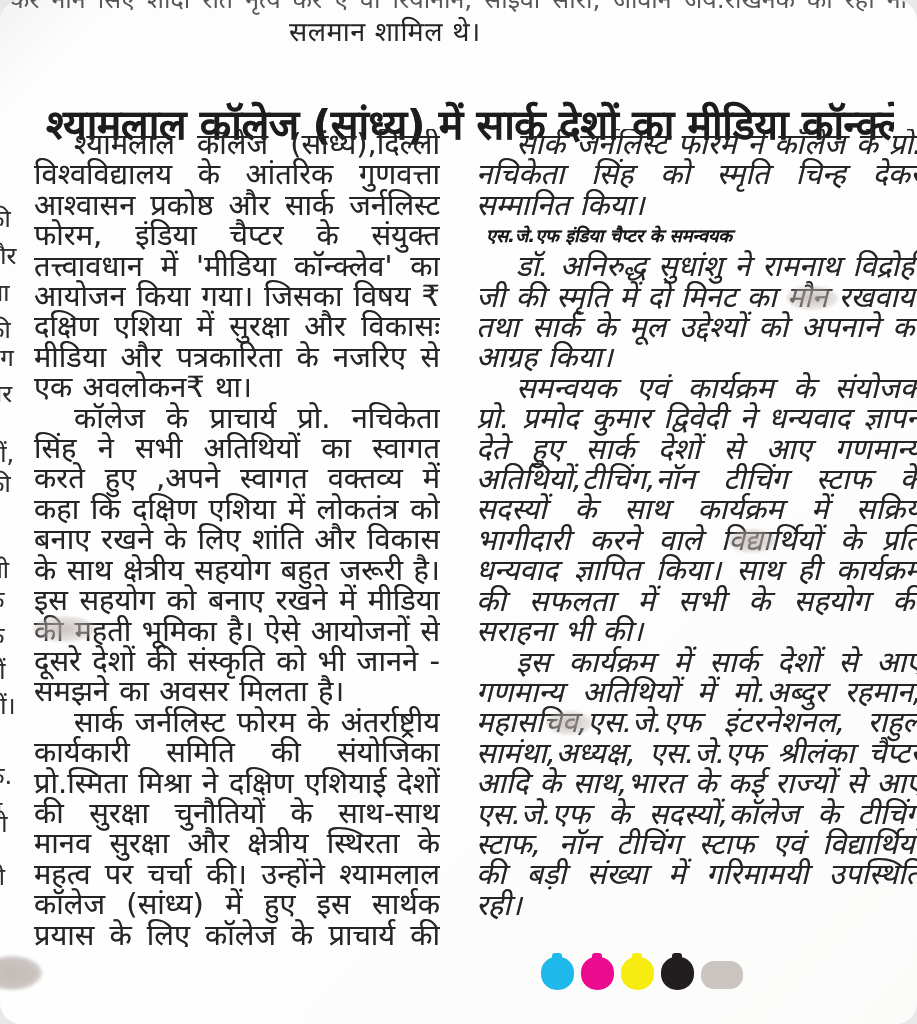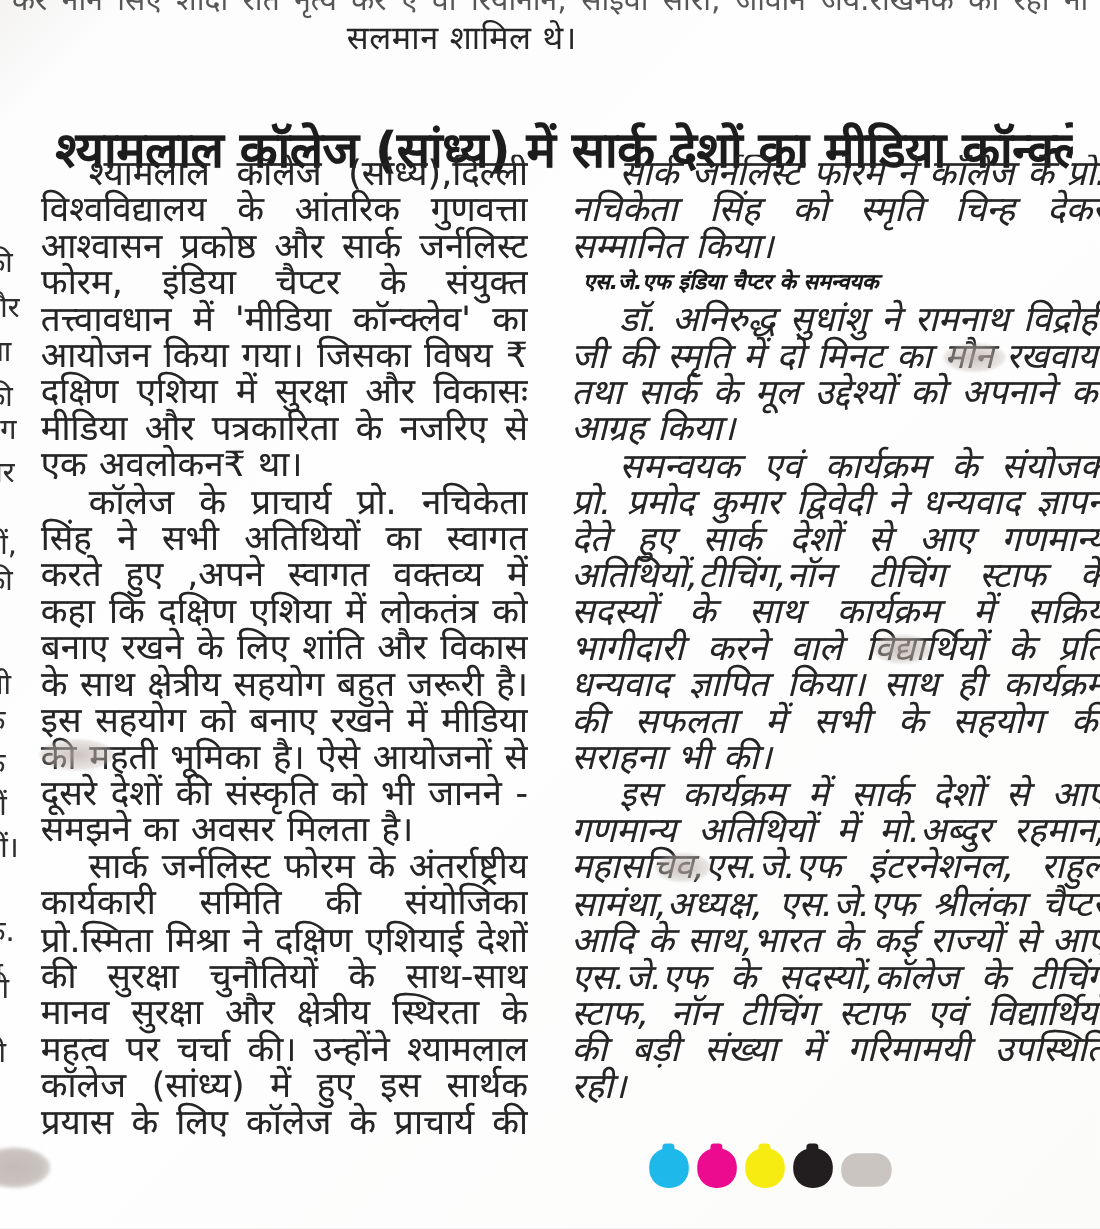"सलमान शामिल थे।" .page { border-radius: none -> 21px }
